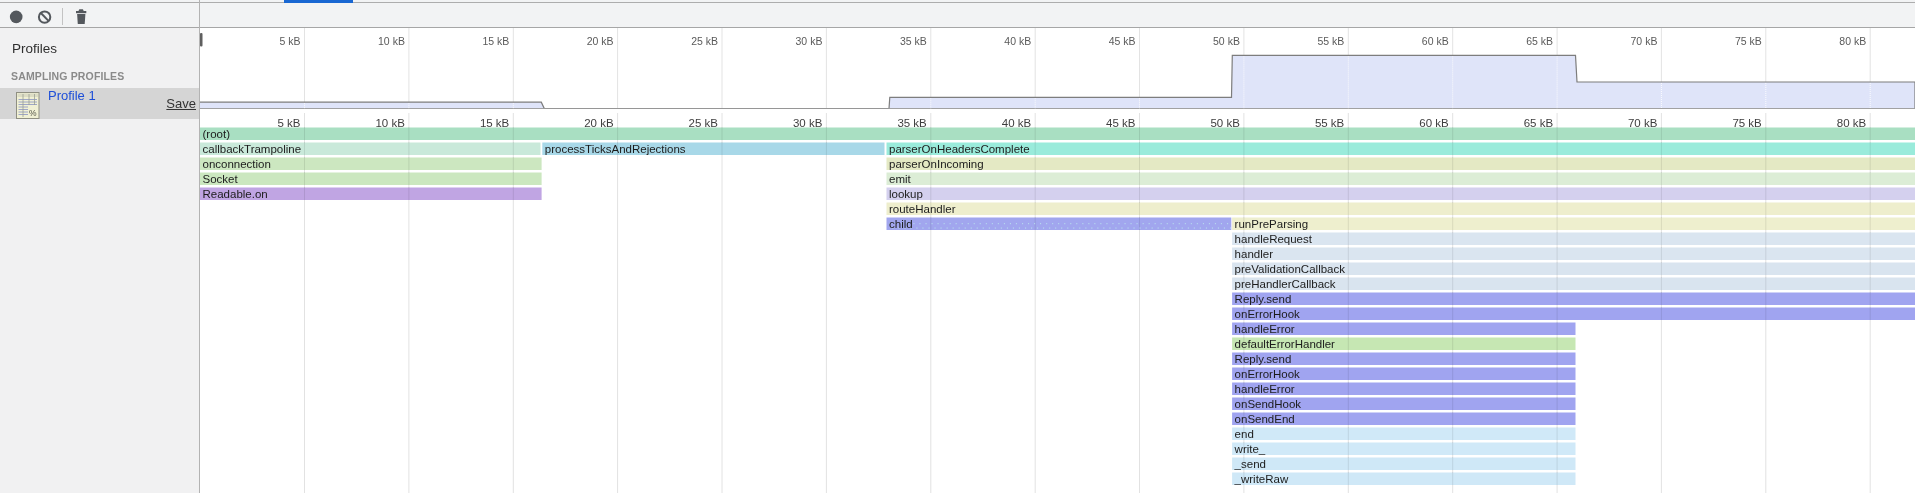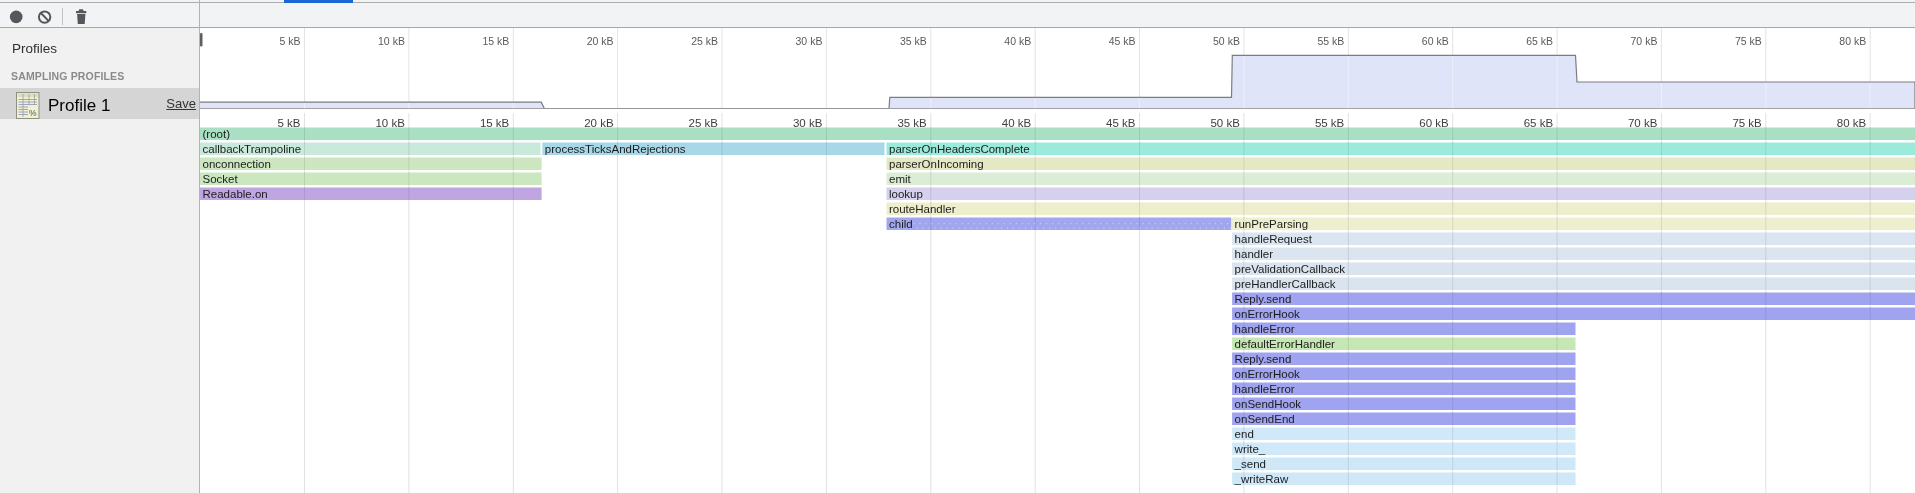"Profile 1" #pname { color: #000000 -> #1d4ed8; font-size: 17px -> 13px; top: 8px -> 0 }
